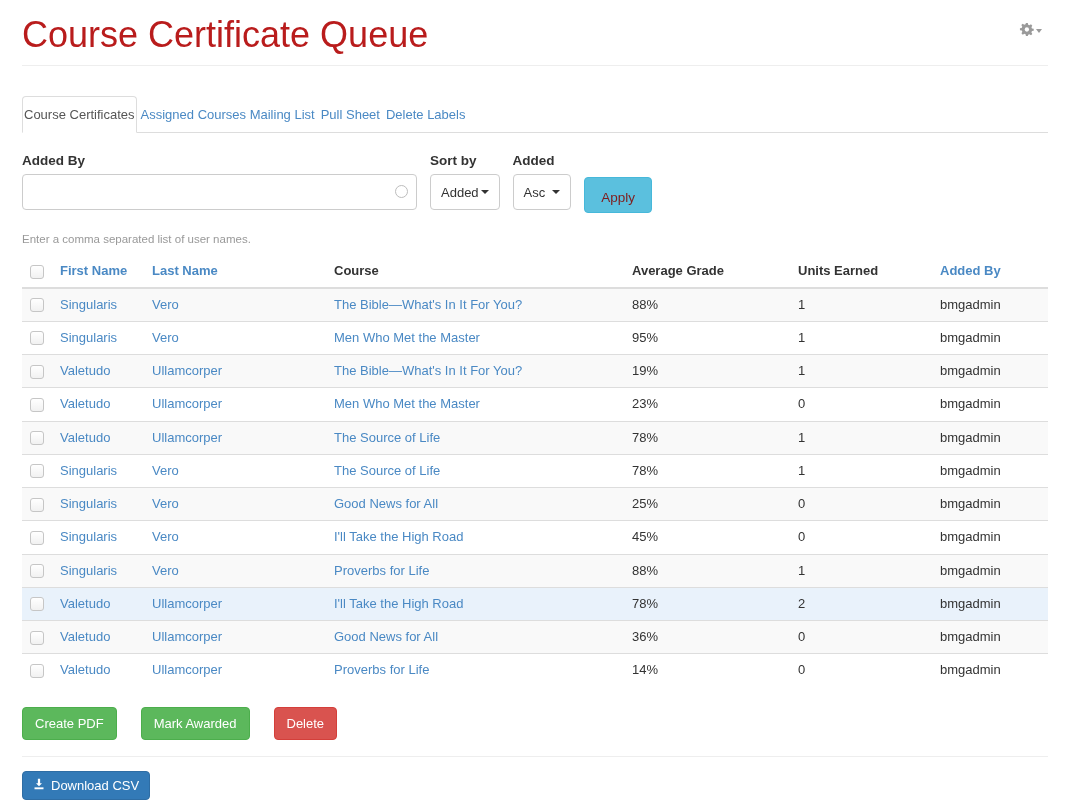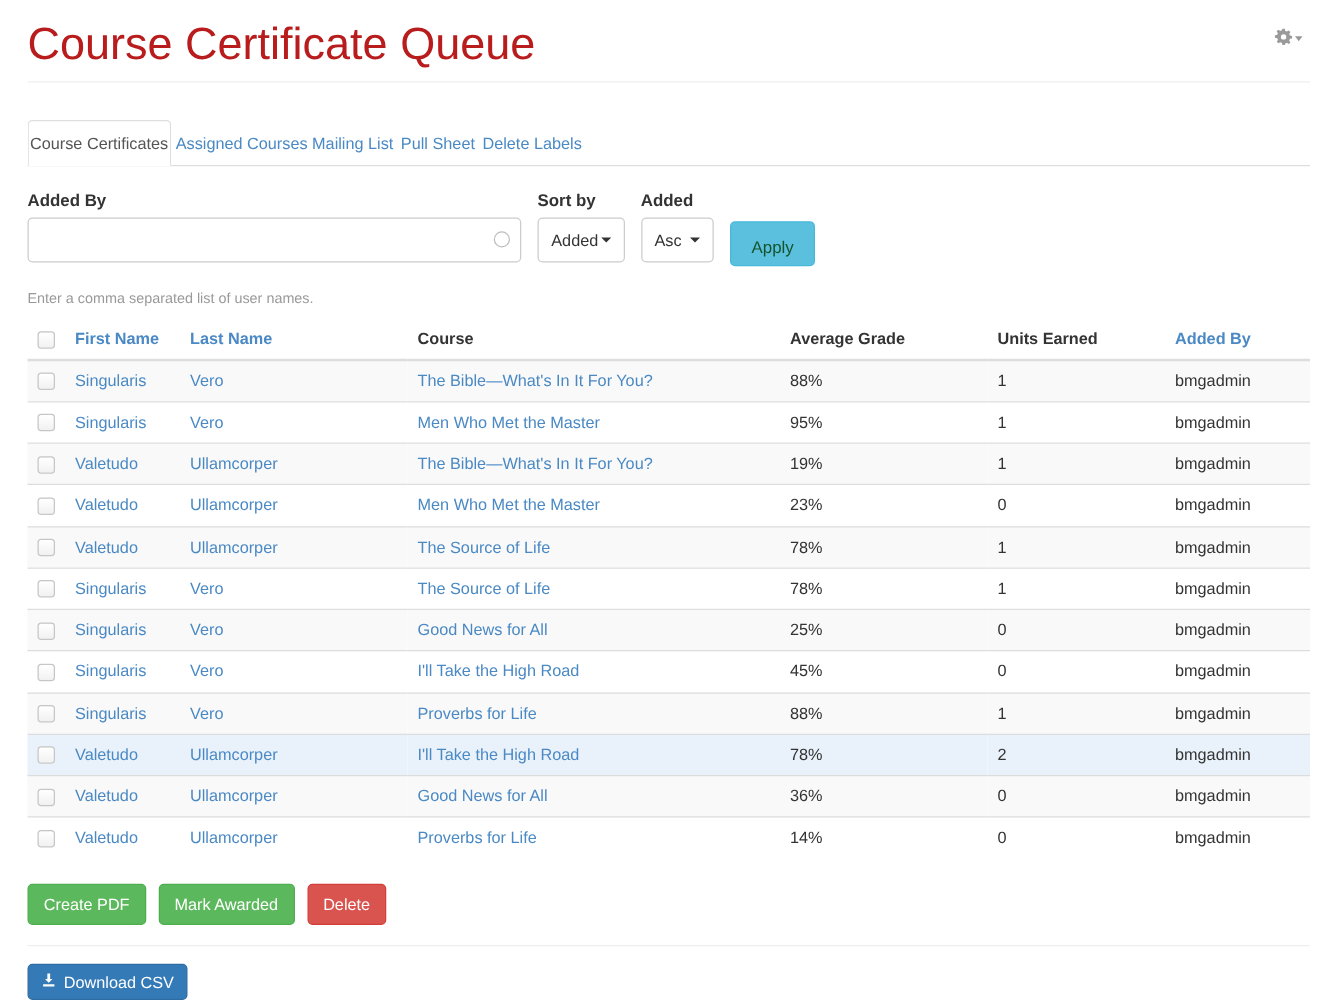"Apply" .apply-btn { color: #14532d -> #7f1d1d }
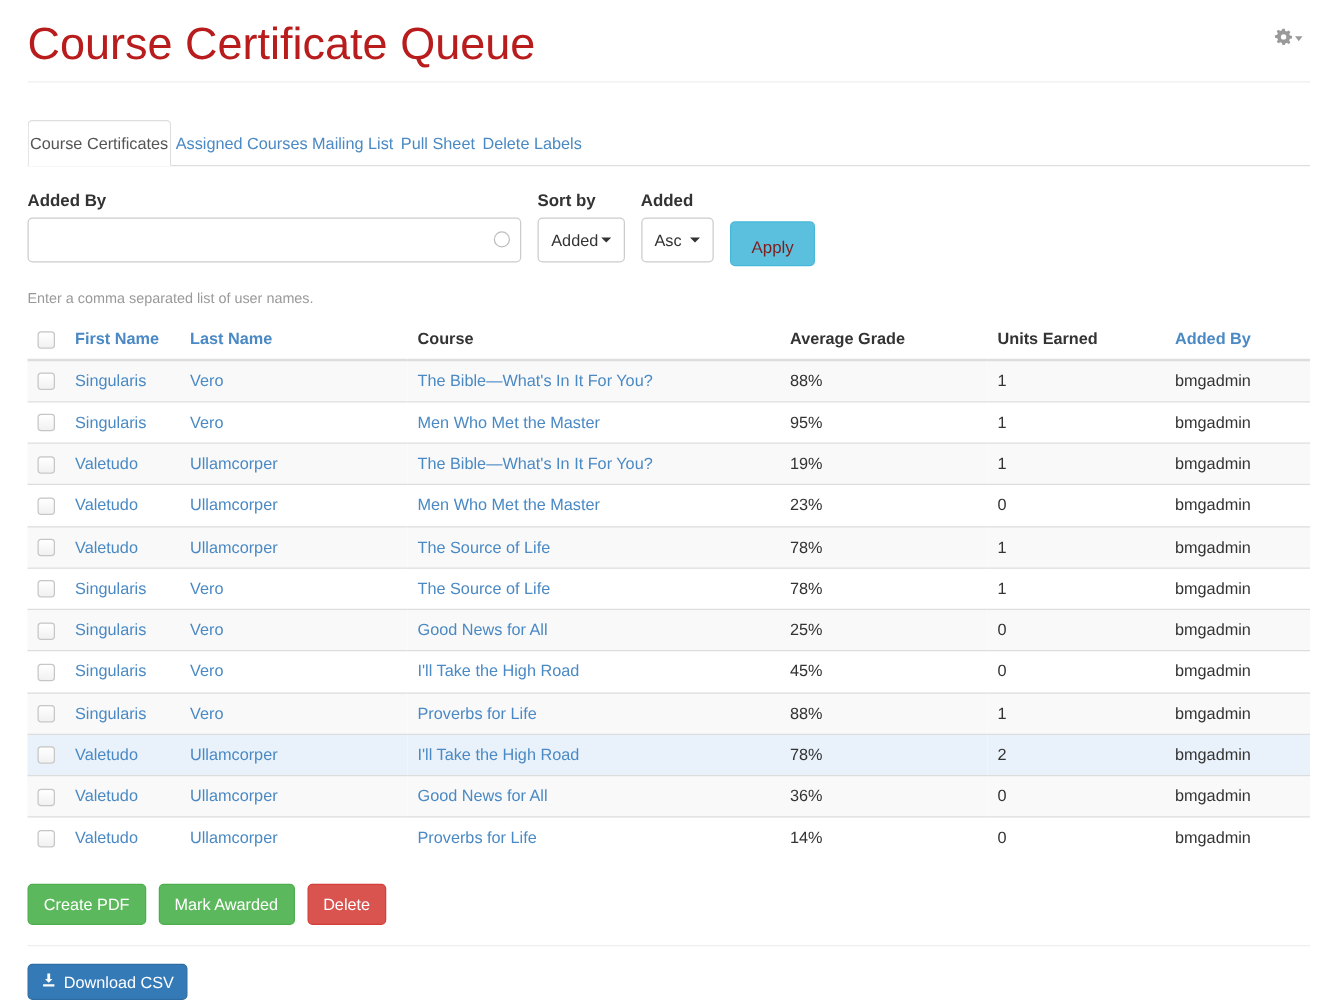"Create PDF" .actions-row { gap: 10px -> 24px }
